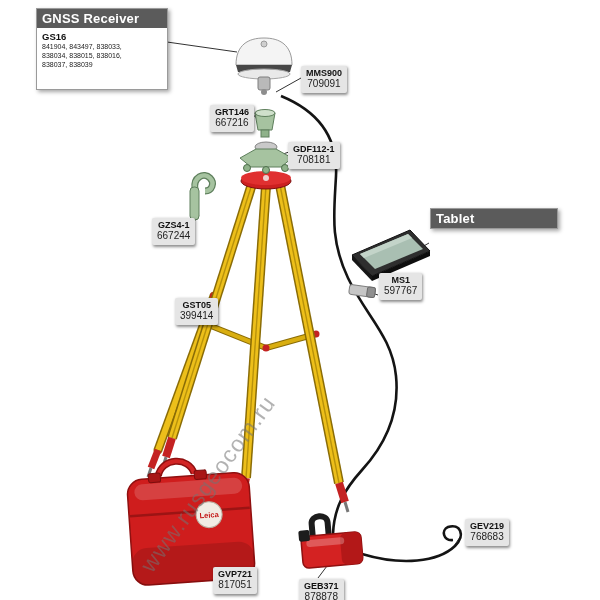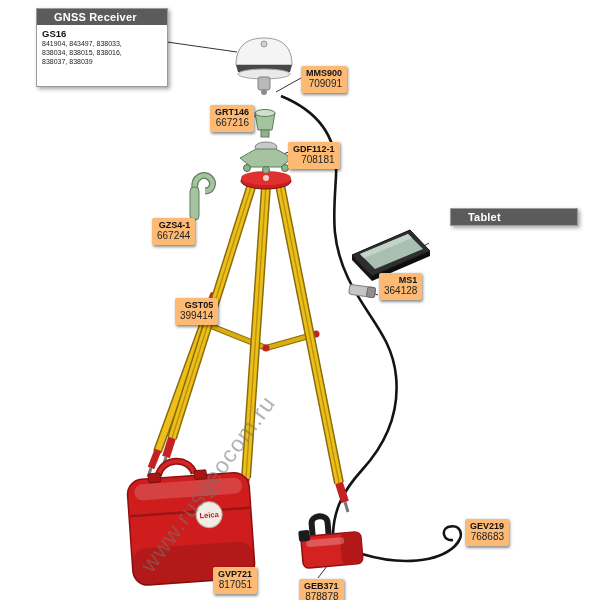"GNSS Receiver" .infobox .hdr { font-size: 11px -> 13px; padding: 2px 17px -> 2px 5px }
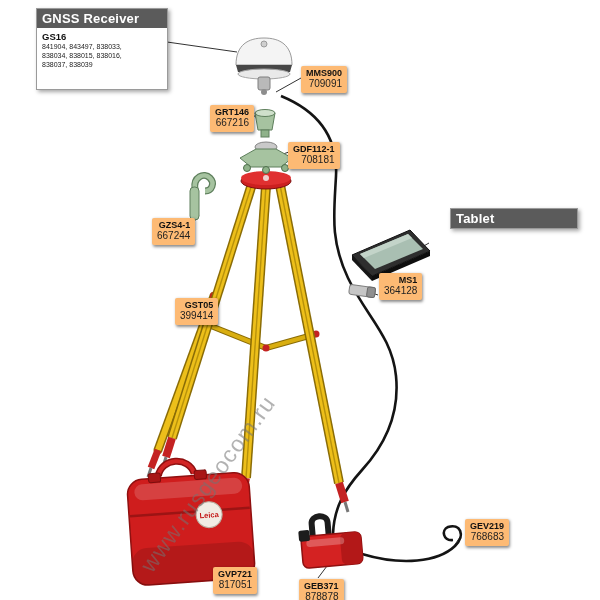"MMS900" .plabel { background: #fdba74 -> #e5e5e5; text-align: right -> center }
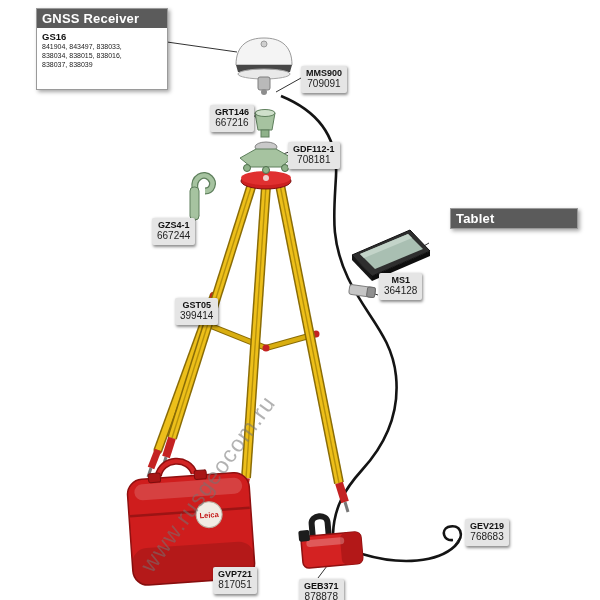"Tablet" div.infobox { left: 450px -> 430px }
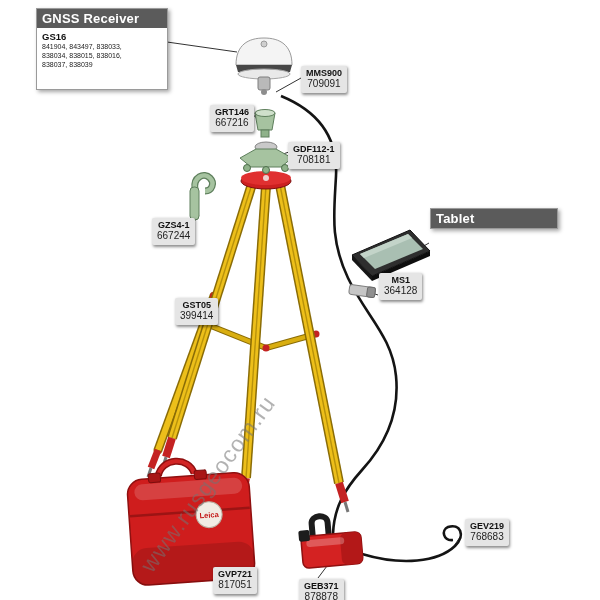"364128" div.p { text: 364128 -> 597767 }
